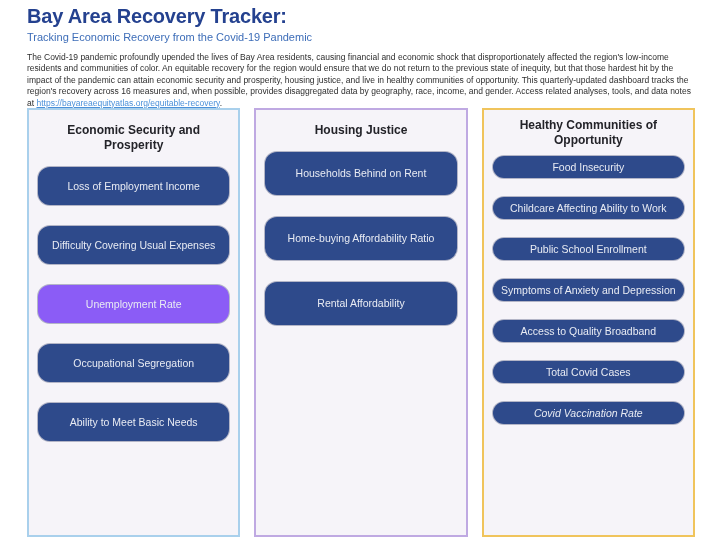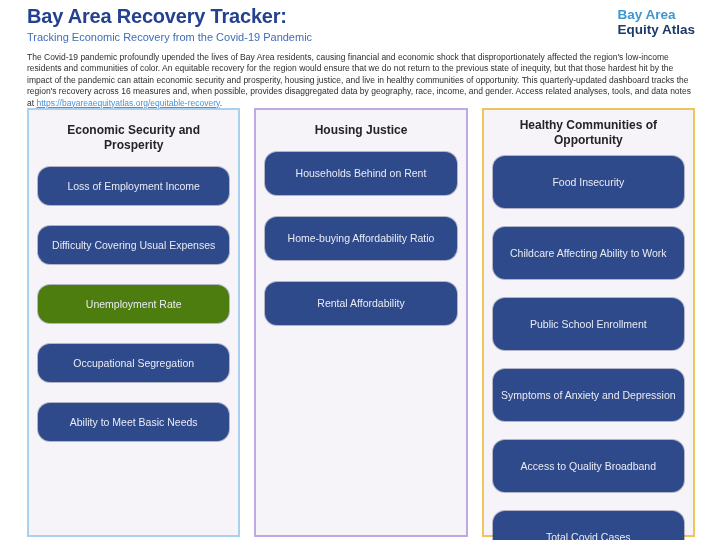"Bay Area" div.logo { html: <div> <div>Bay Area</div> <div>Equity Atlas</div> </div> -> none }
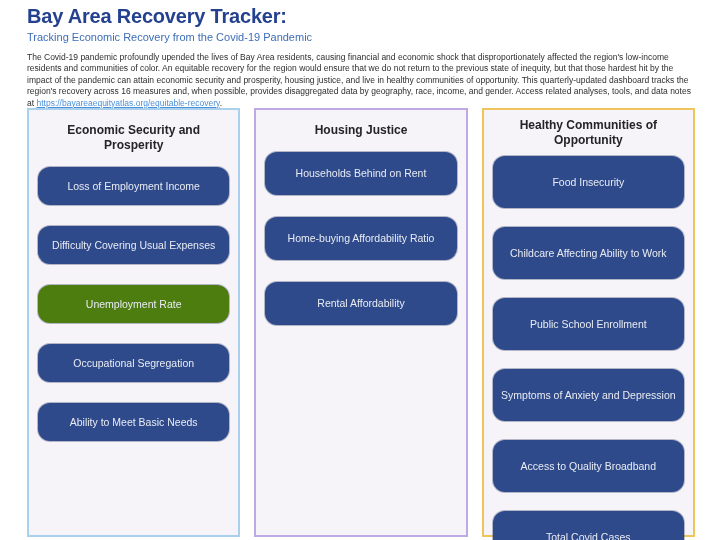"Food Insecurity" .col-healthy .measure-button { height: 52px -> 22px }
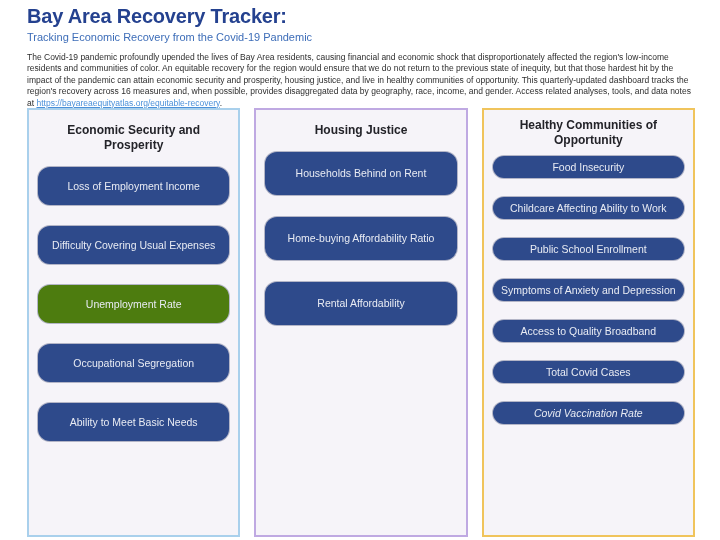"Unemployment Rate" div.measure-button { background: #4d7c0f -> #8b5cf6 }
